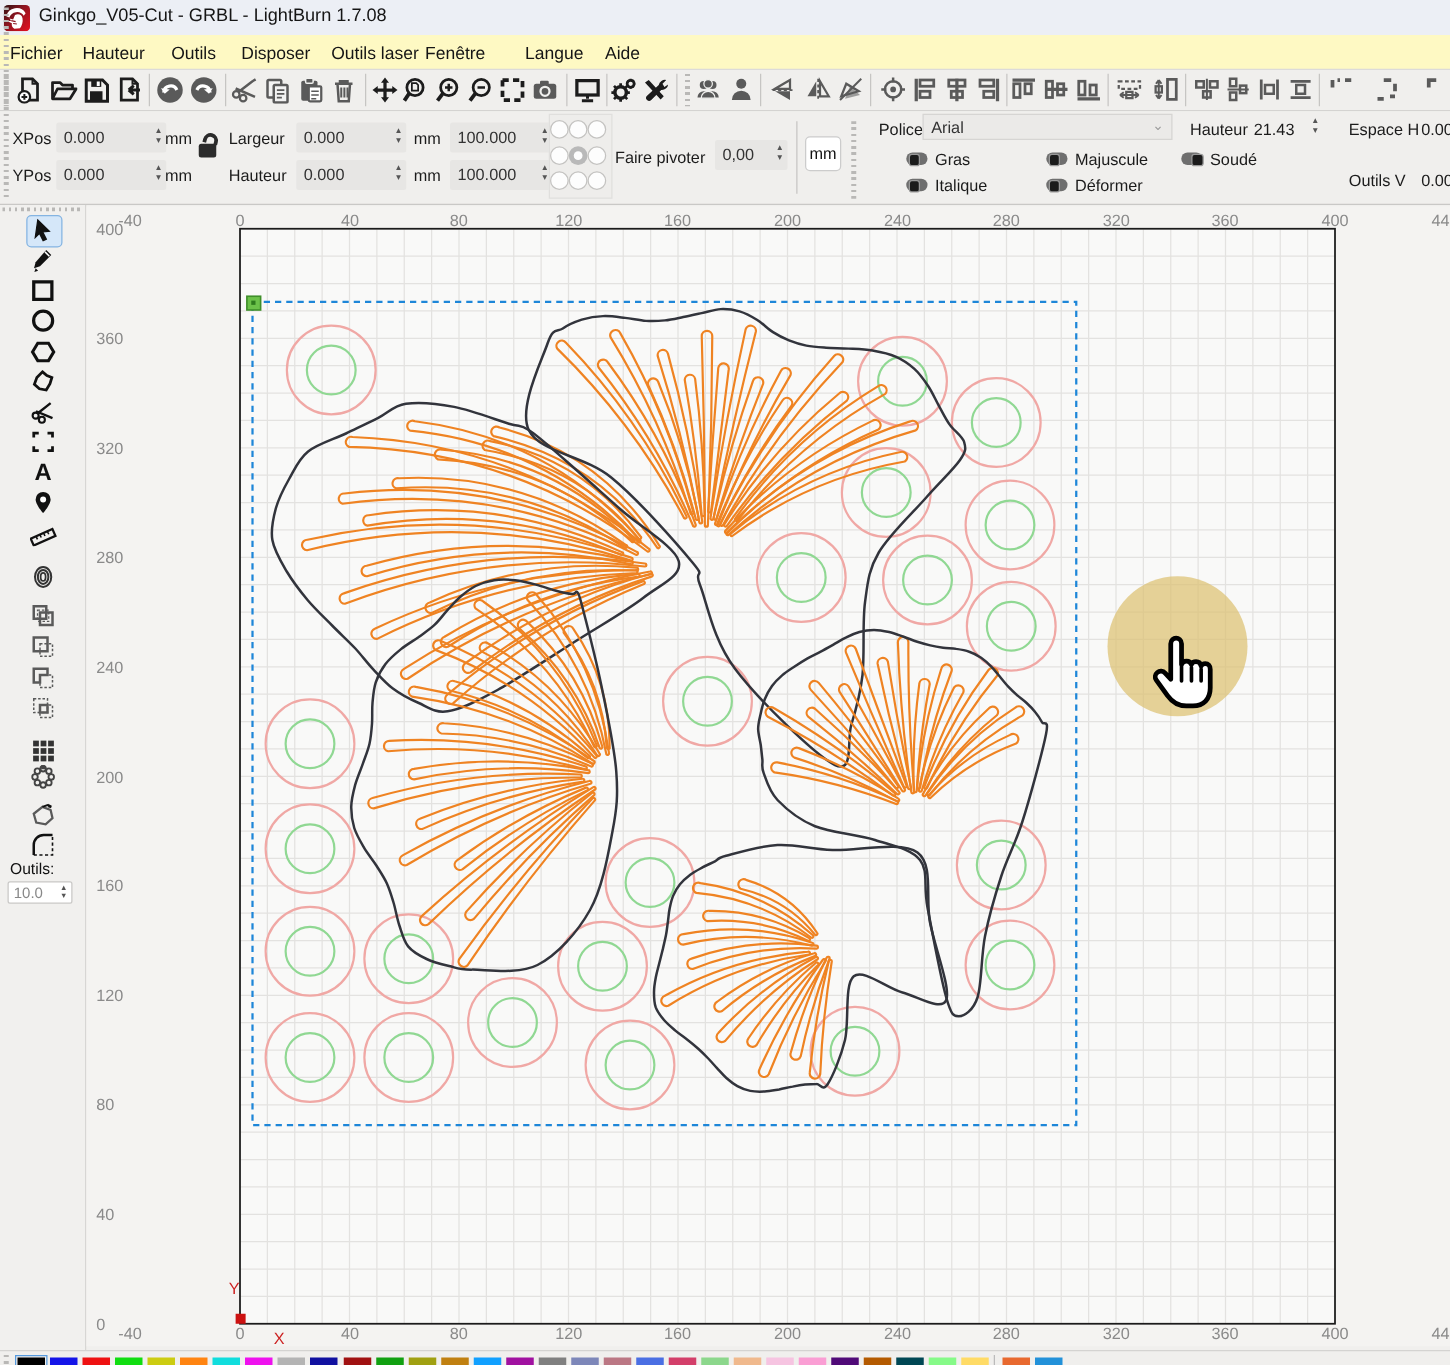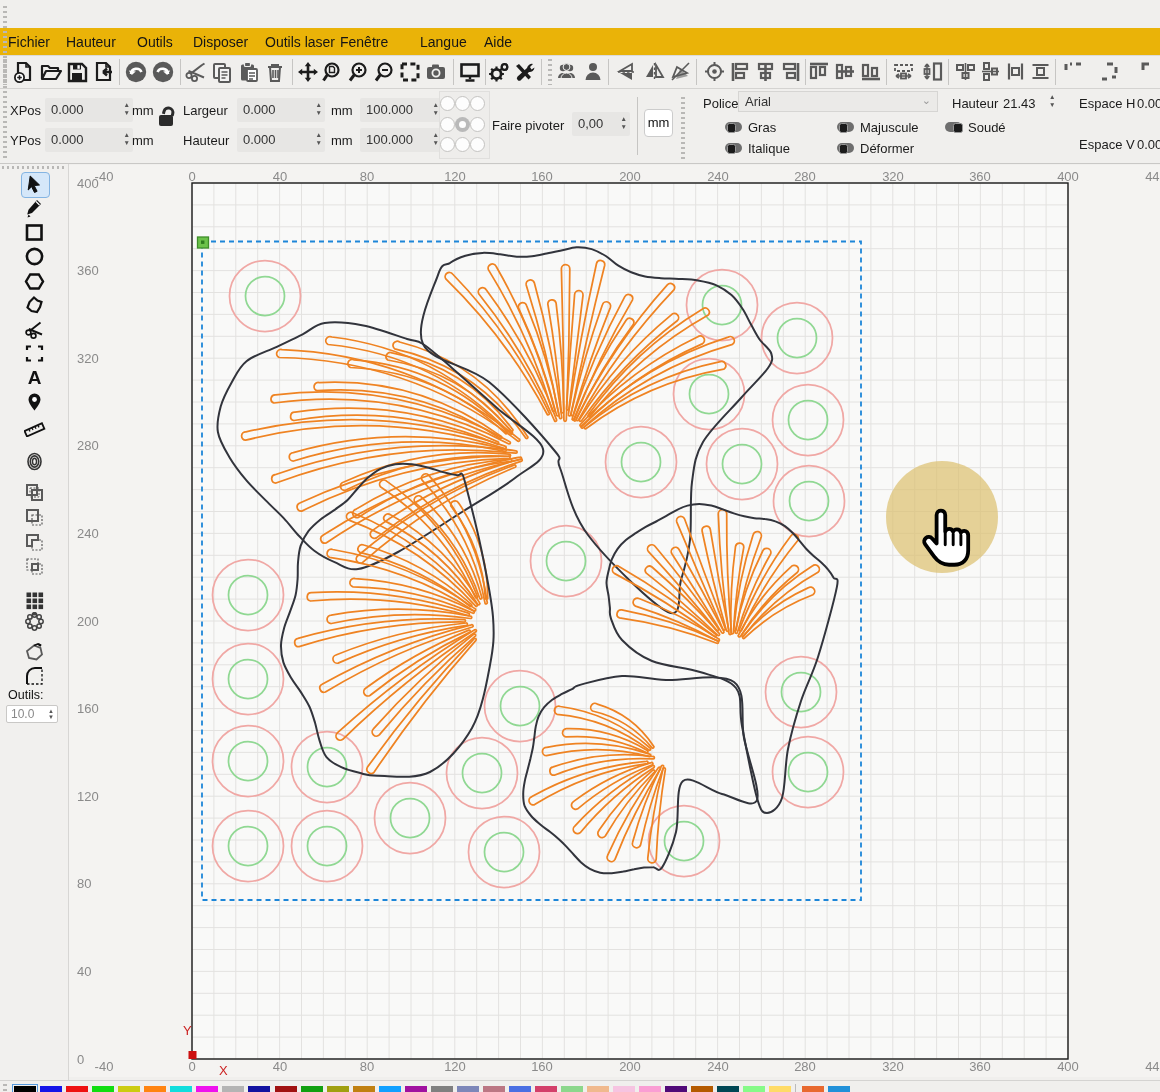"Ginkgo_V05-Cut - GRBL - LightBurn" div { html: none -> <div> <svg> <defs> <linearGradient> <stop></stop> <stop></stop> <stop></stop> </linearGradient> </defs> <rect></rect> <path></path> <path></path> <path></path> </svg> <span>Ginkgo_V05-Cut - GRBL - LightBurn 1.7.08</span> </div> }
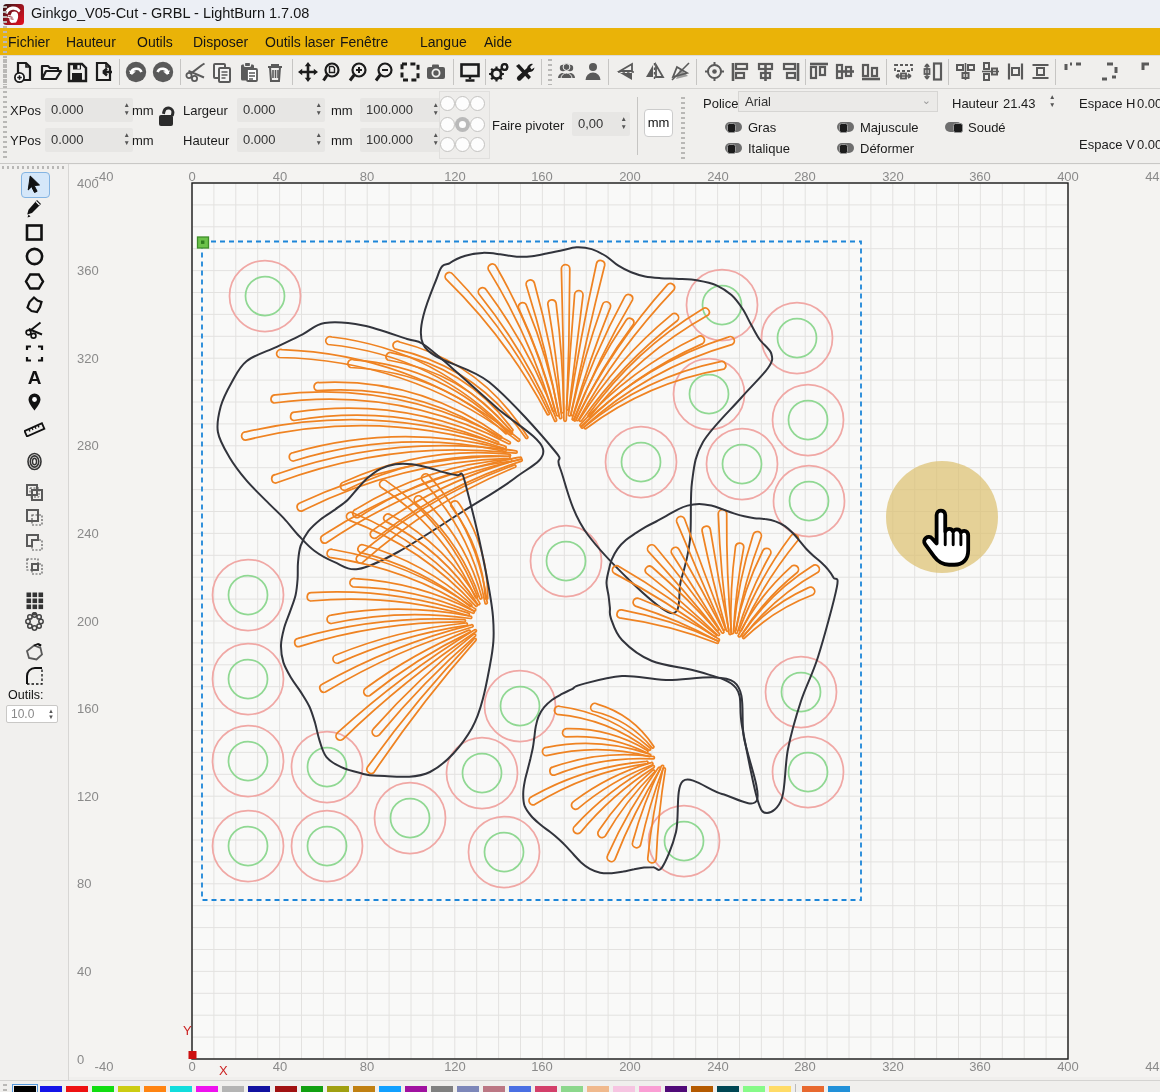"Fichier" #menubar { background: #eab308 -> #fef9c3 }
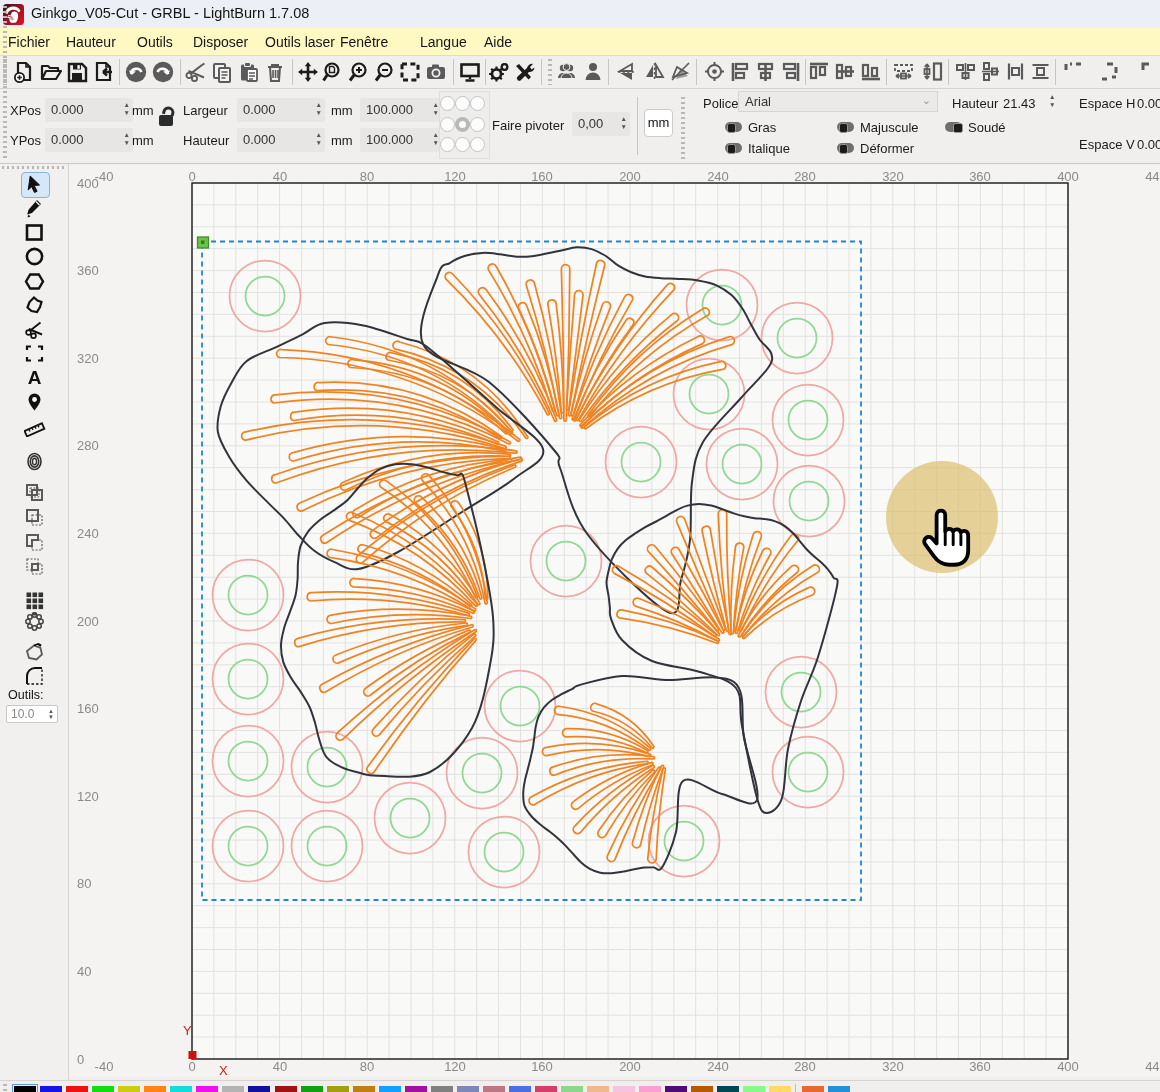"Espace V" span.lab { text: Espace -> Outils }
